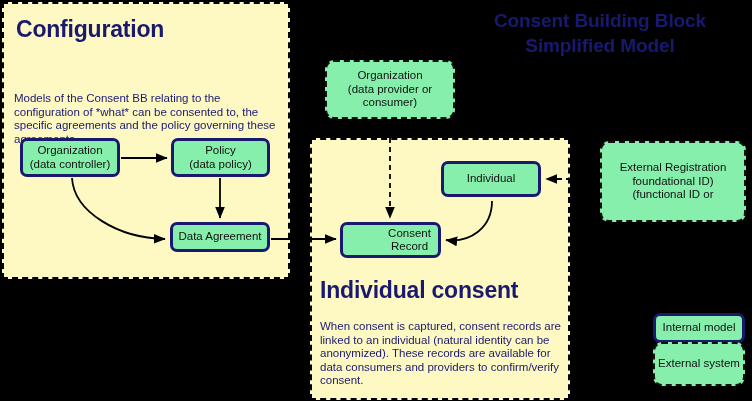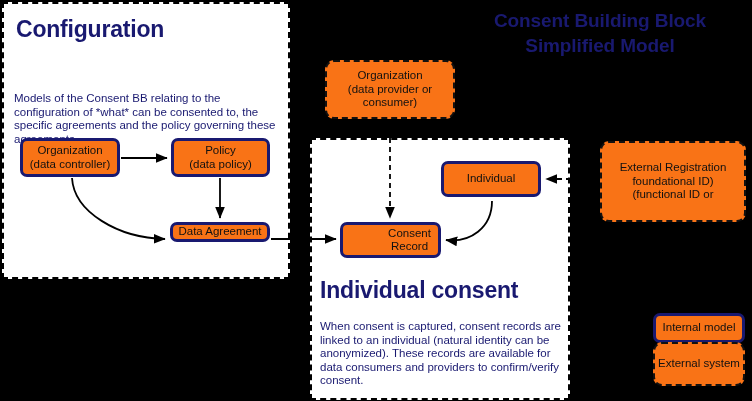"Configuration" .panel { background: #ffffff -> #fef9c3 }
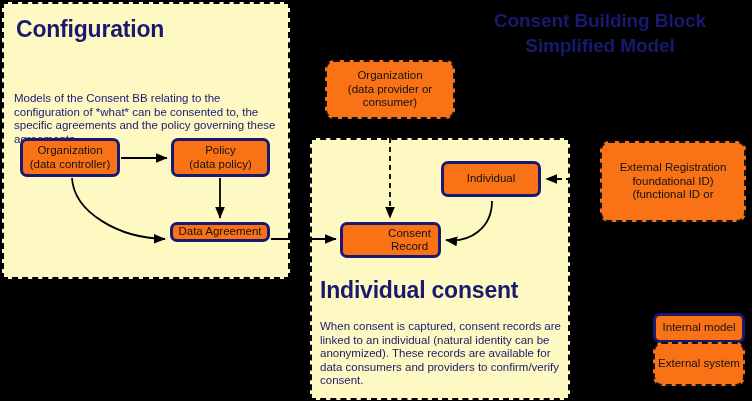"Organization" .node { background: #f97316 -> #86efac }
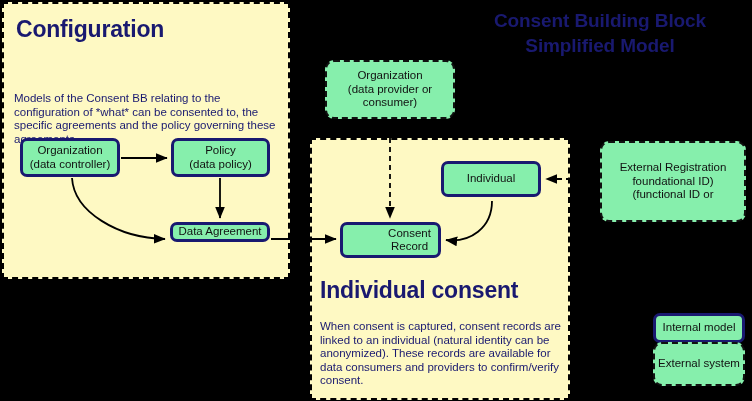"Data Agreement" #node-data-agreement { height: 20px -> 30px }
